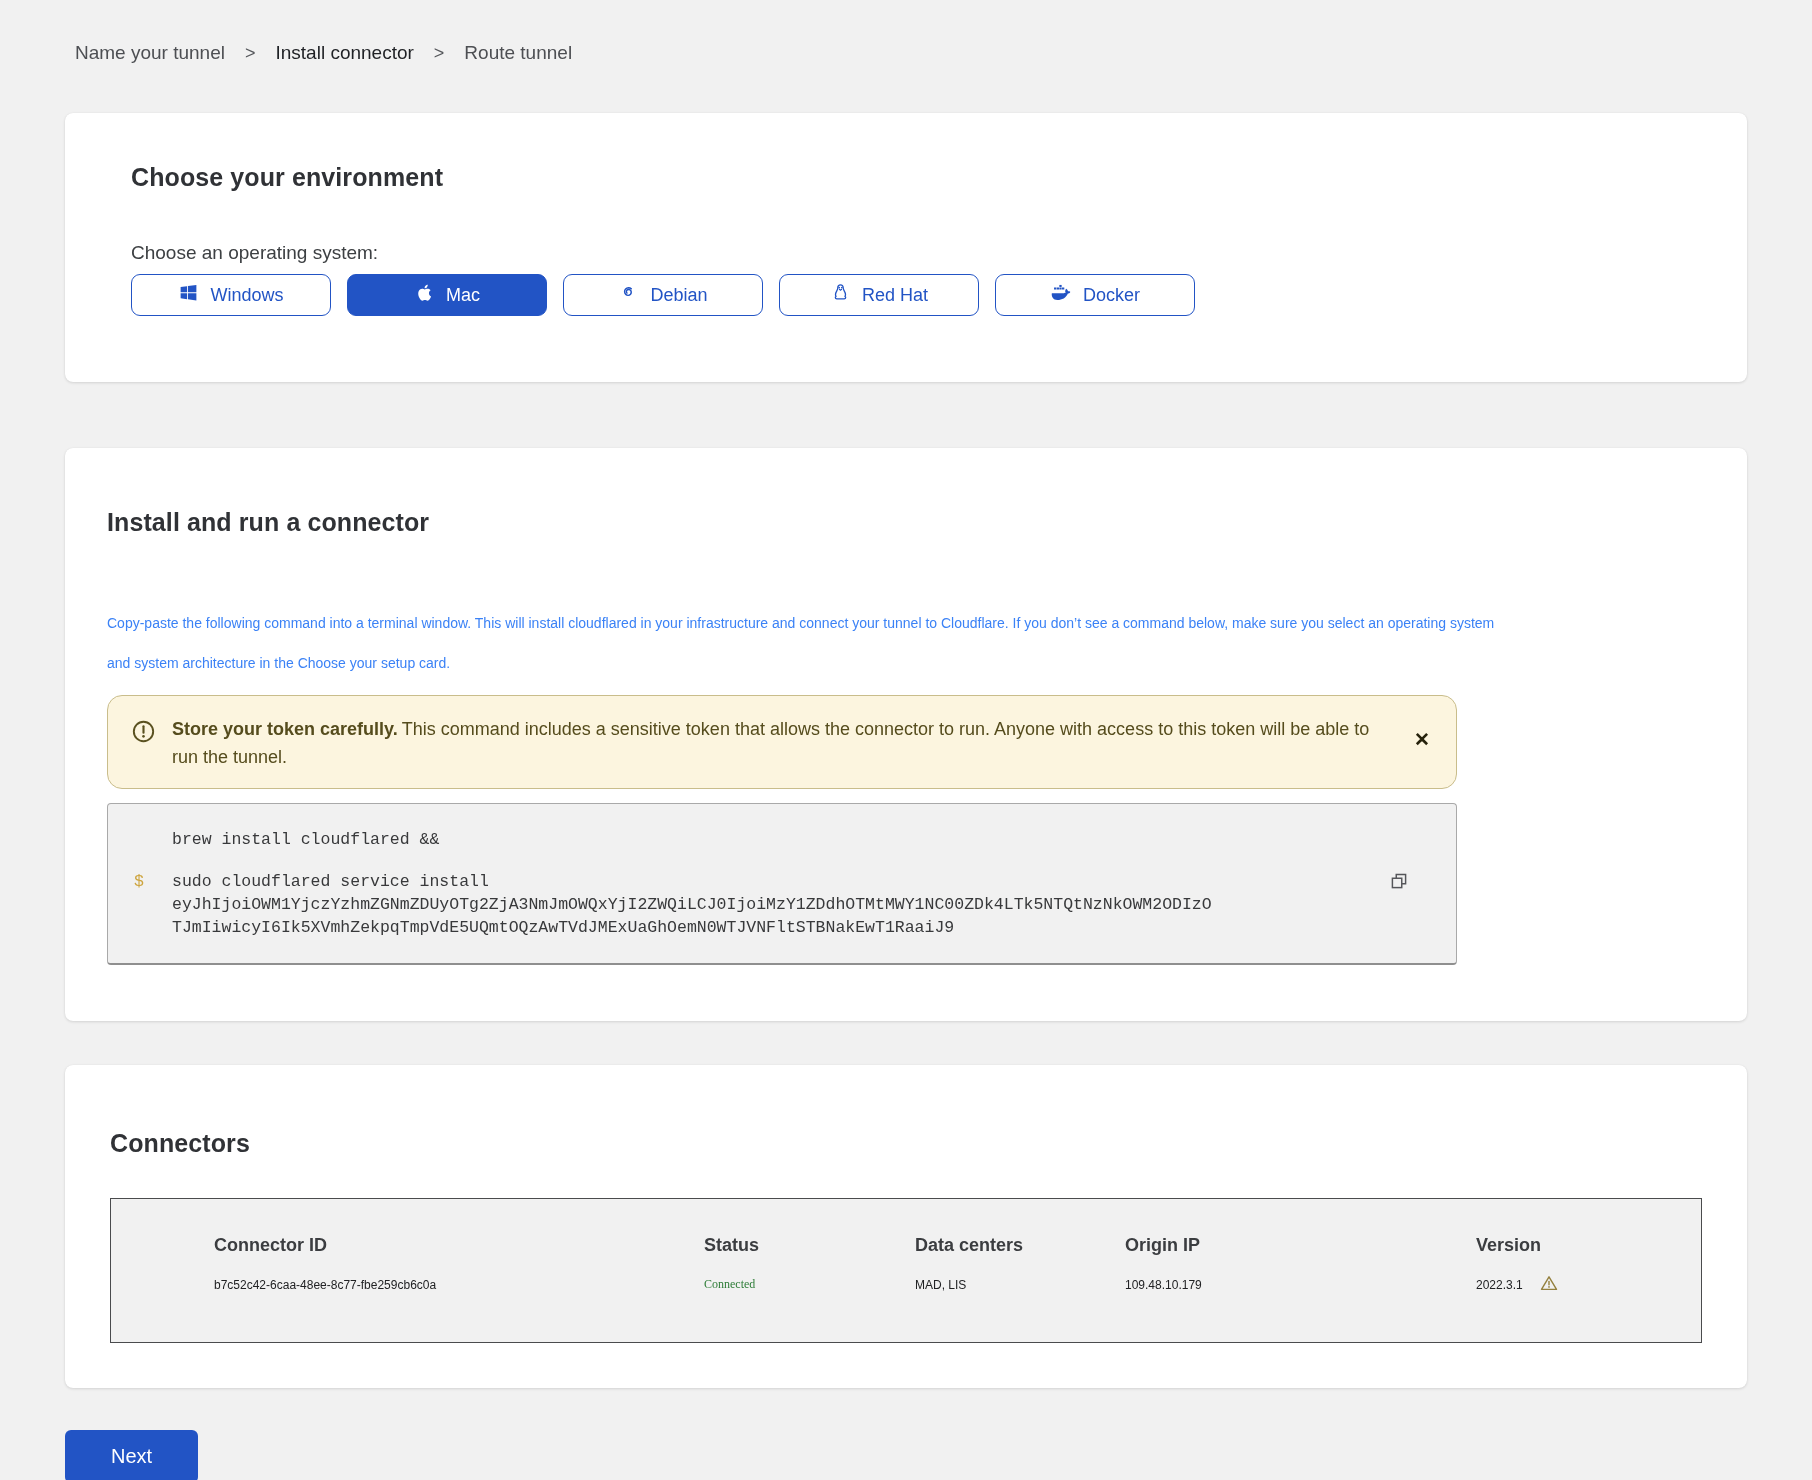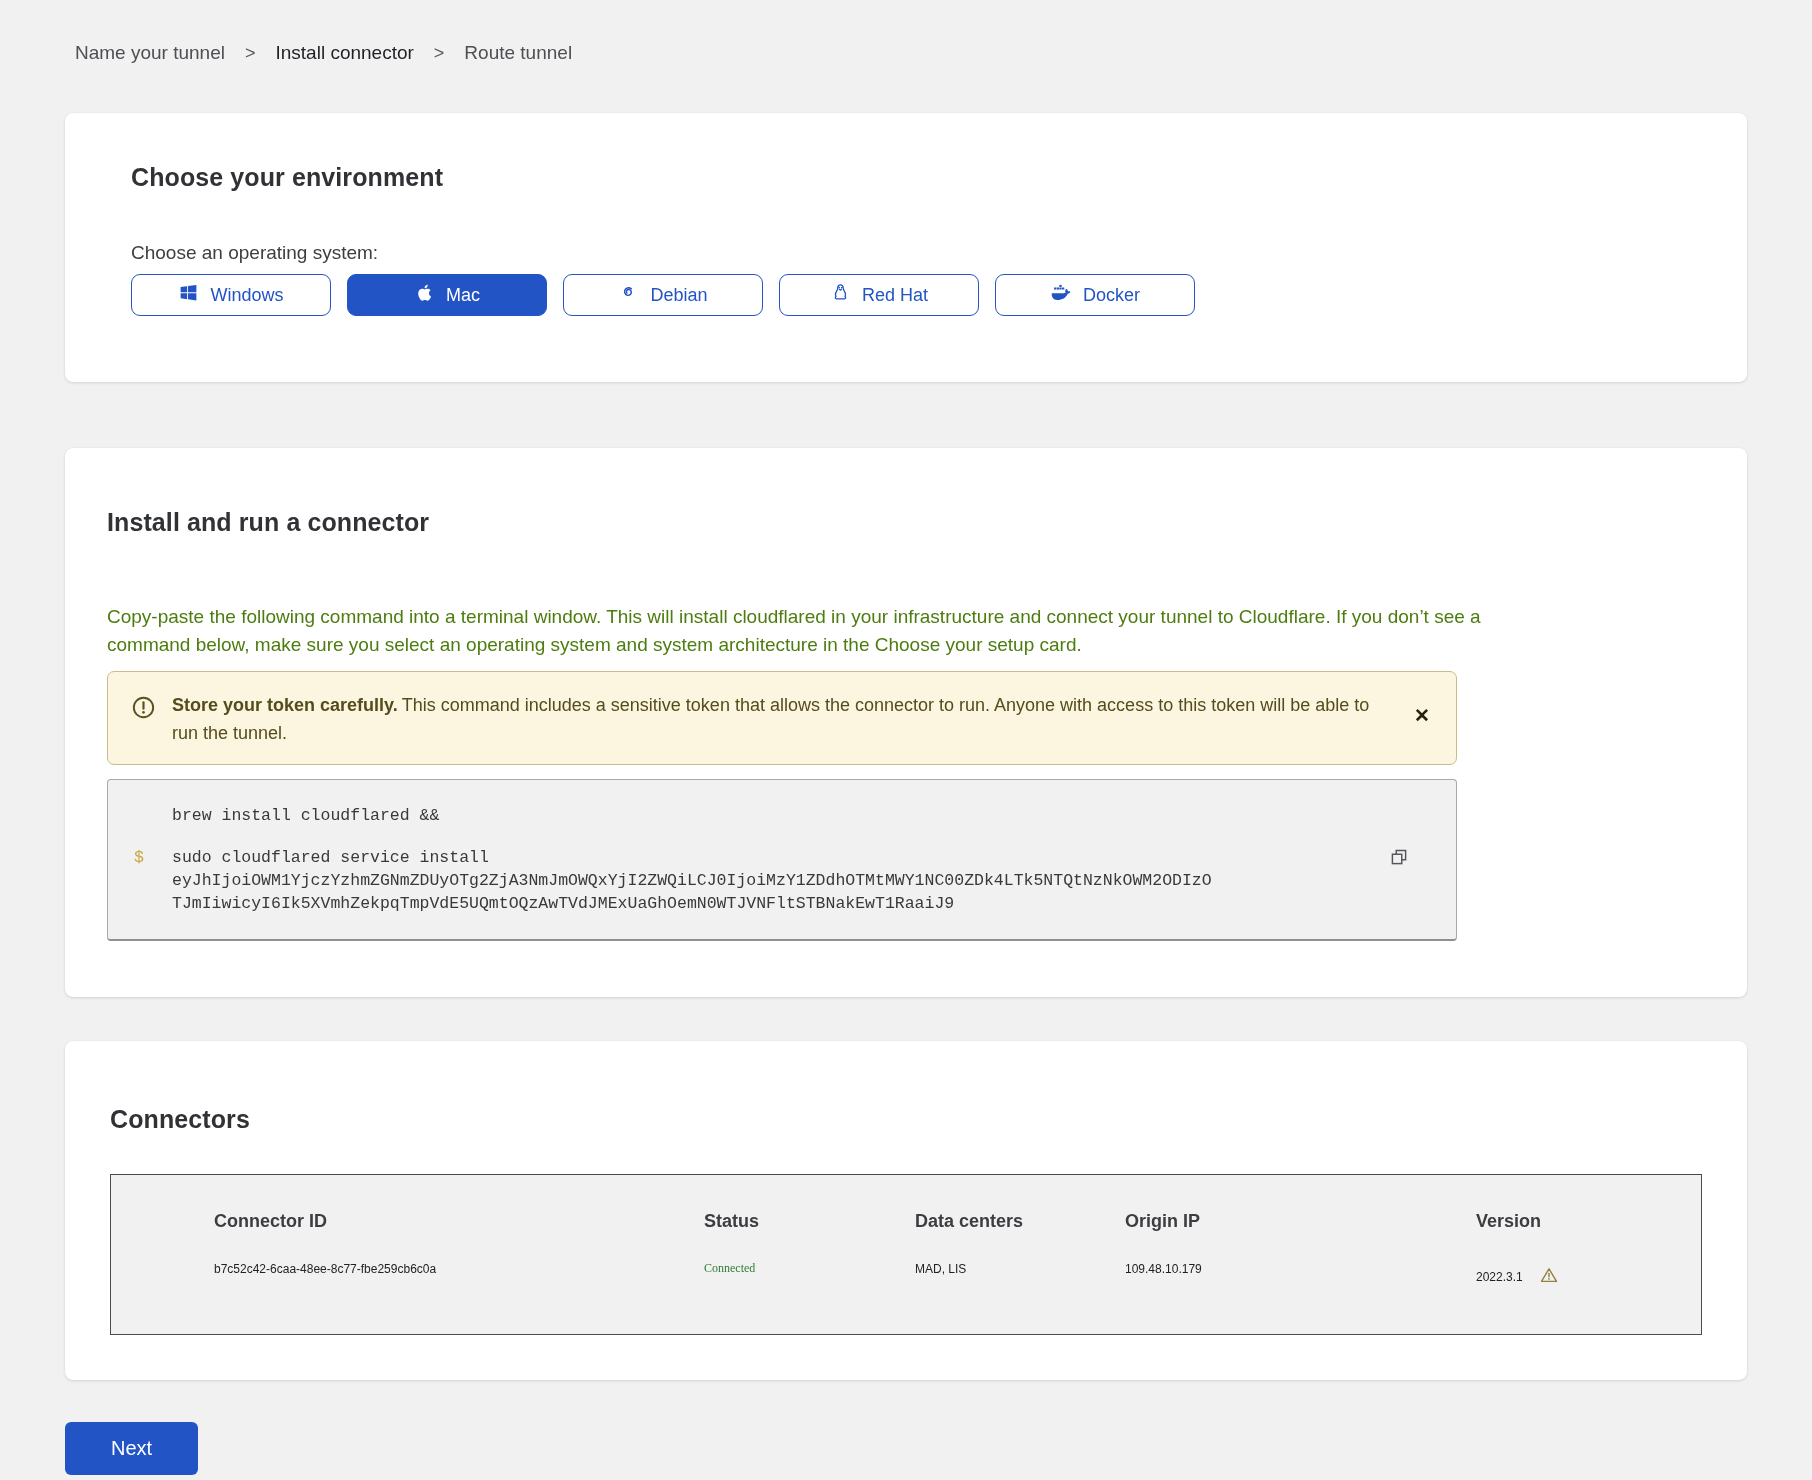"Copy-paste the following command into" .install-desc { color: #4d7c0f -> #3b82f6; font-size: 19px -> 14px; line-height: 28px -> 40px }
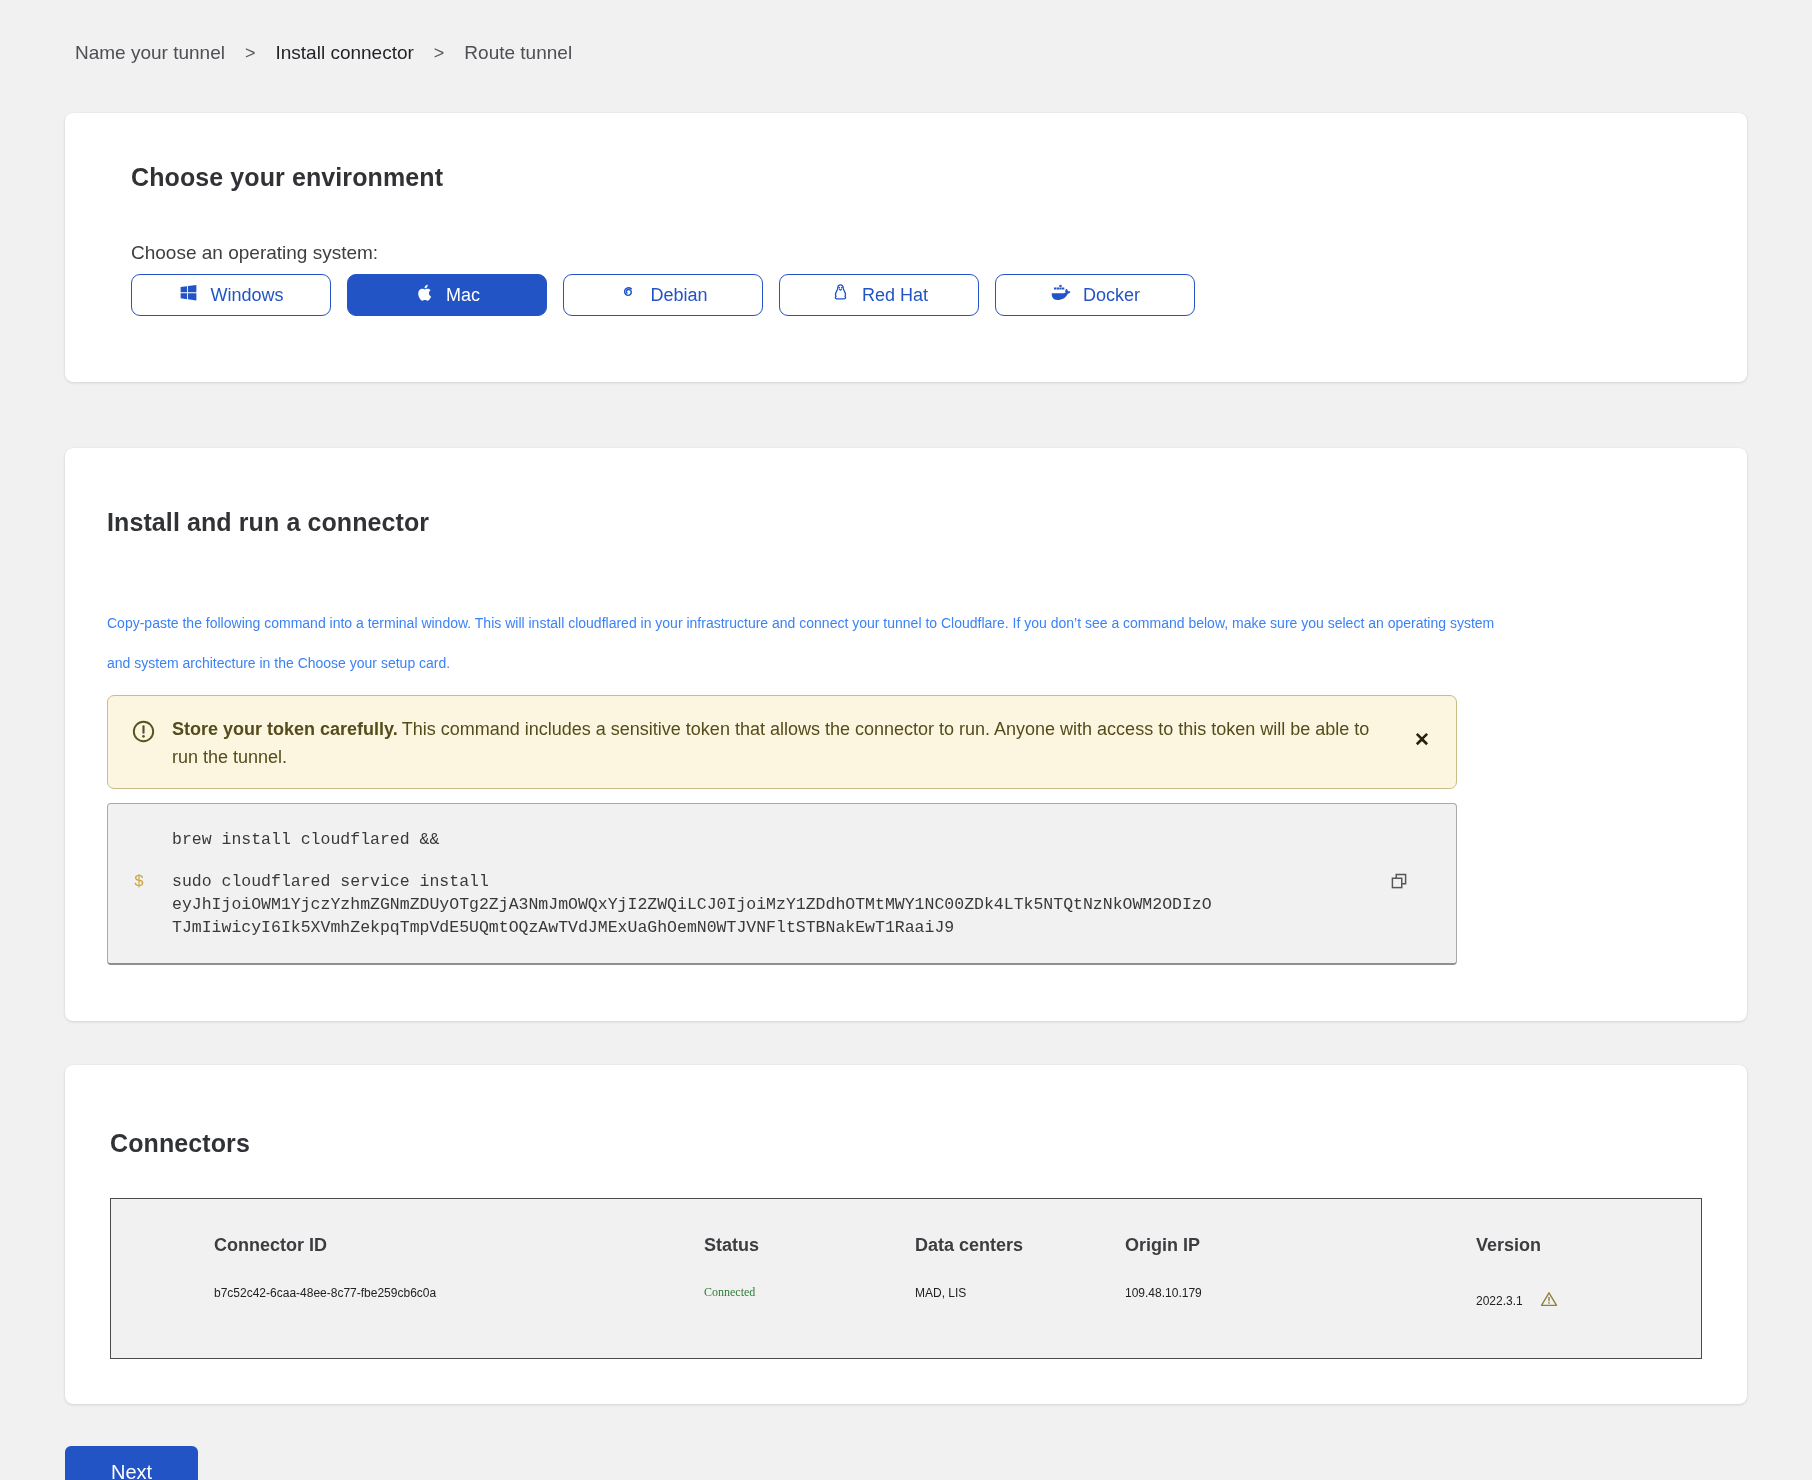"Store your token carefully. This" .warn-banner { border-radius: 7px -> 15px }
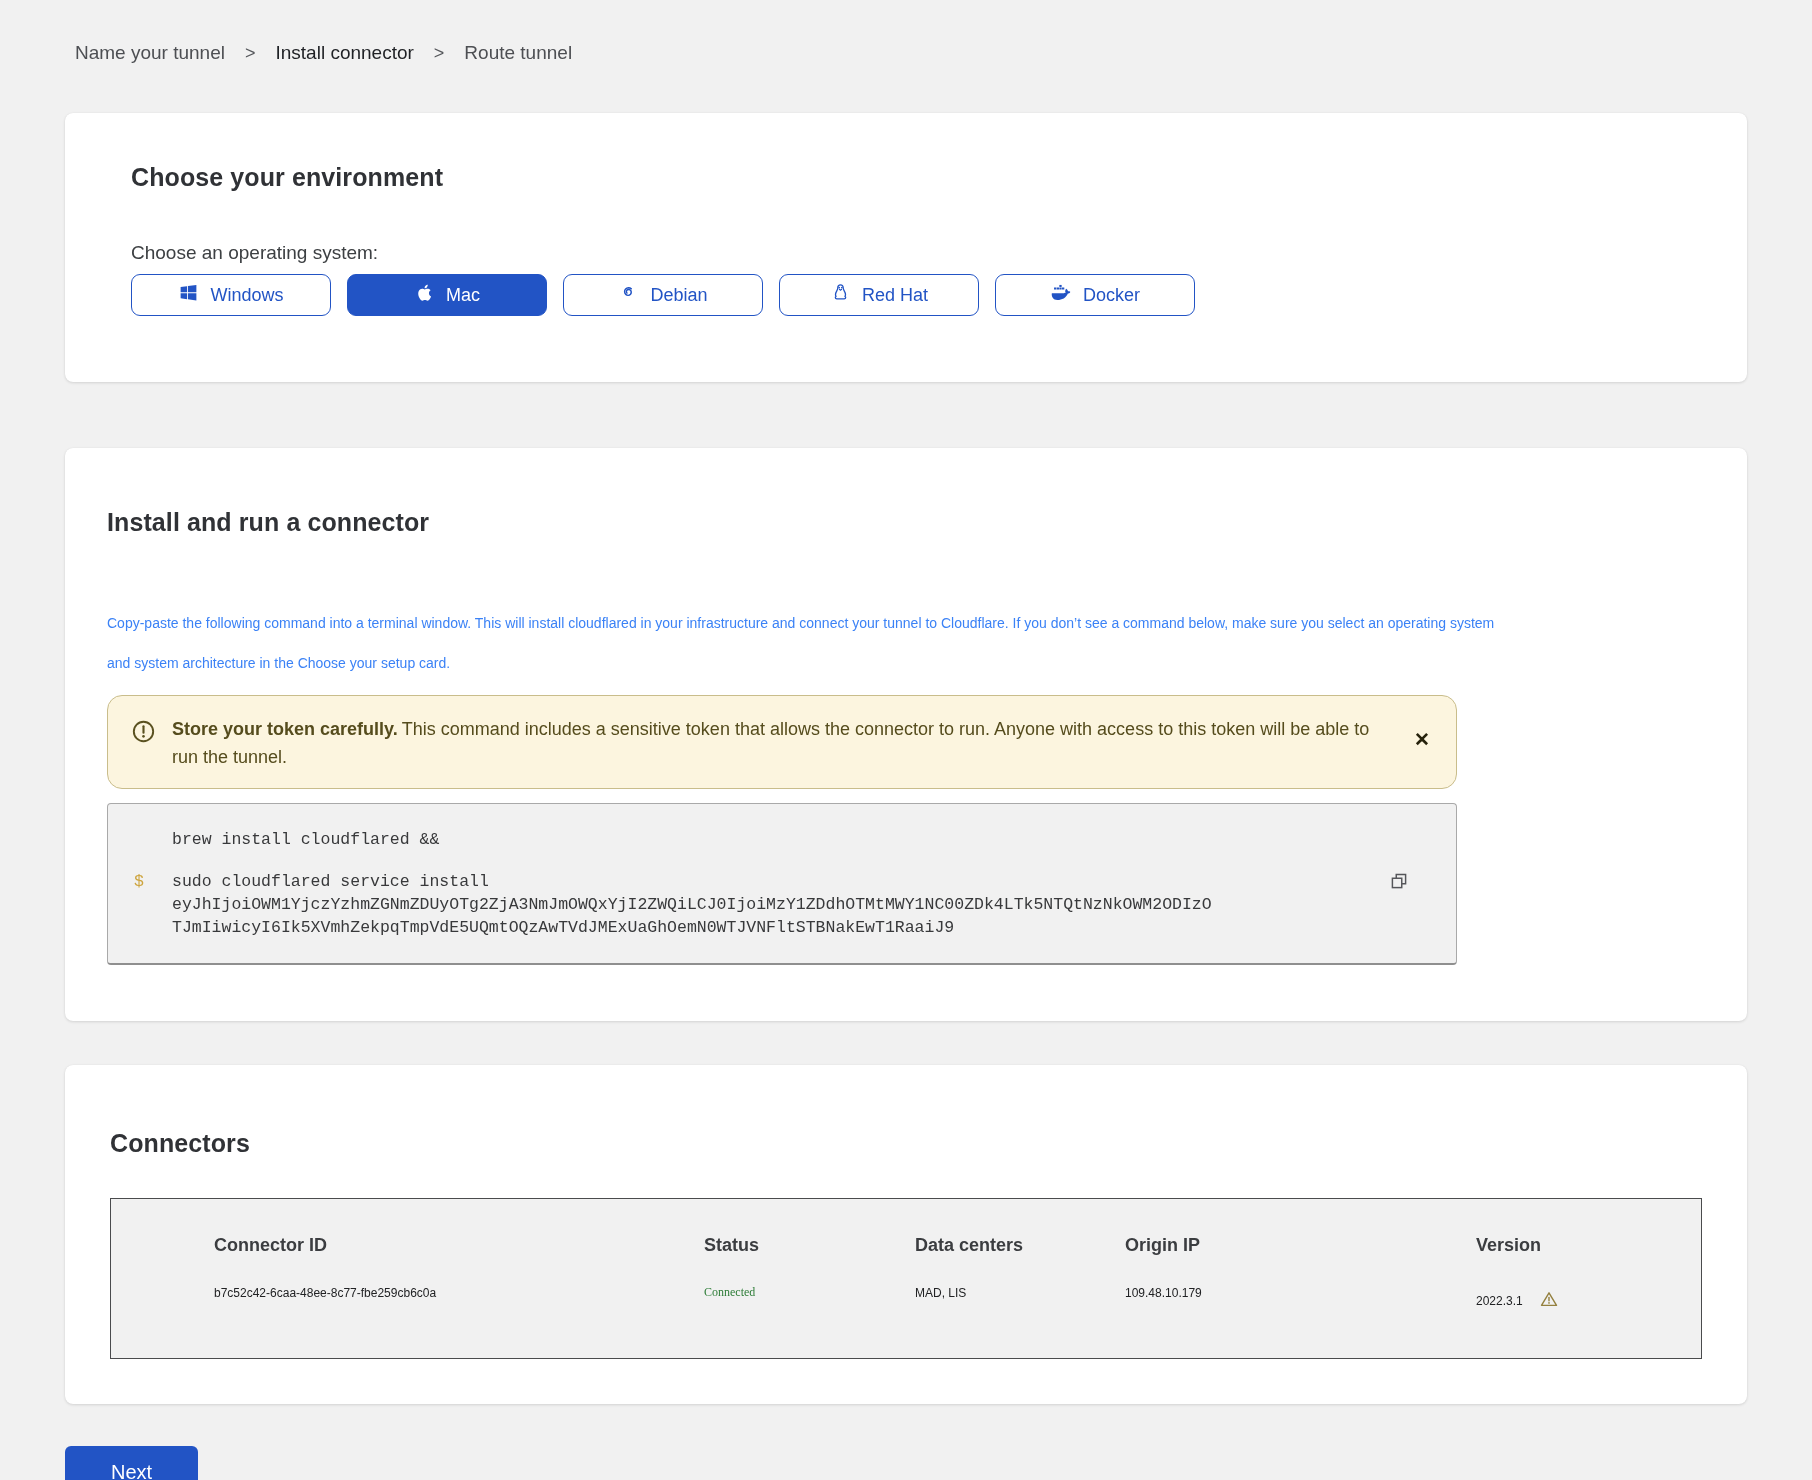"2022.3.1" .version-cell { margin-top: 16px -> none }
